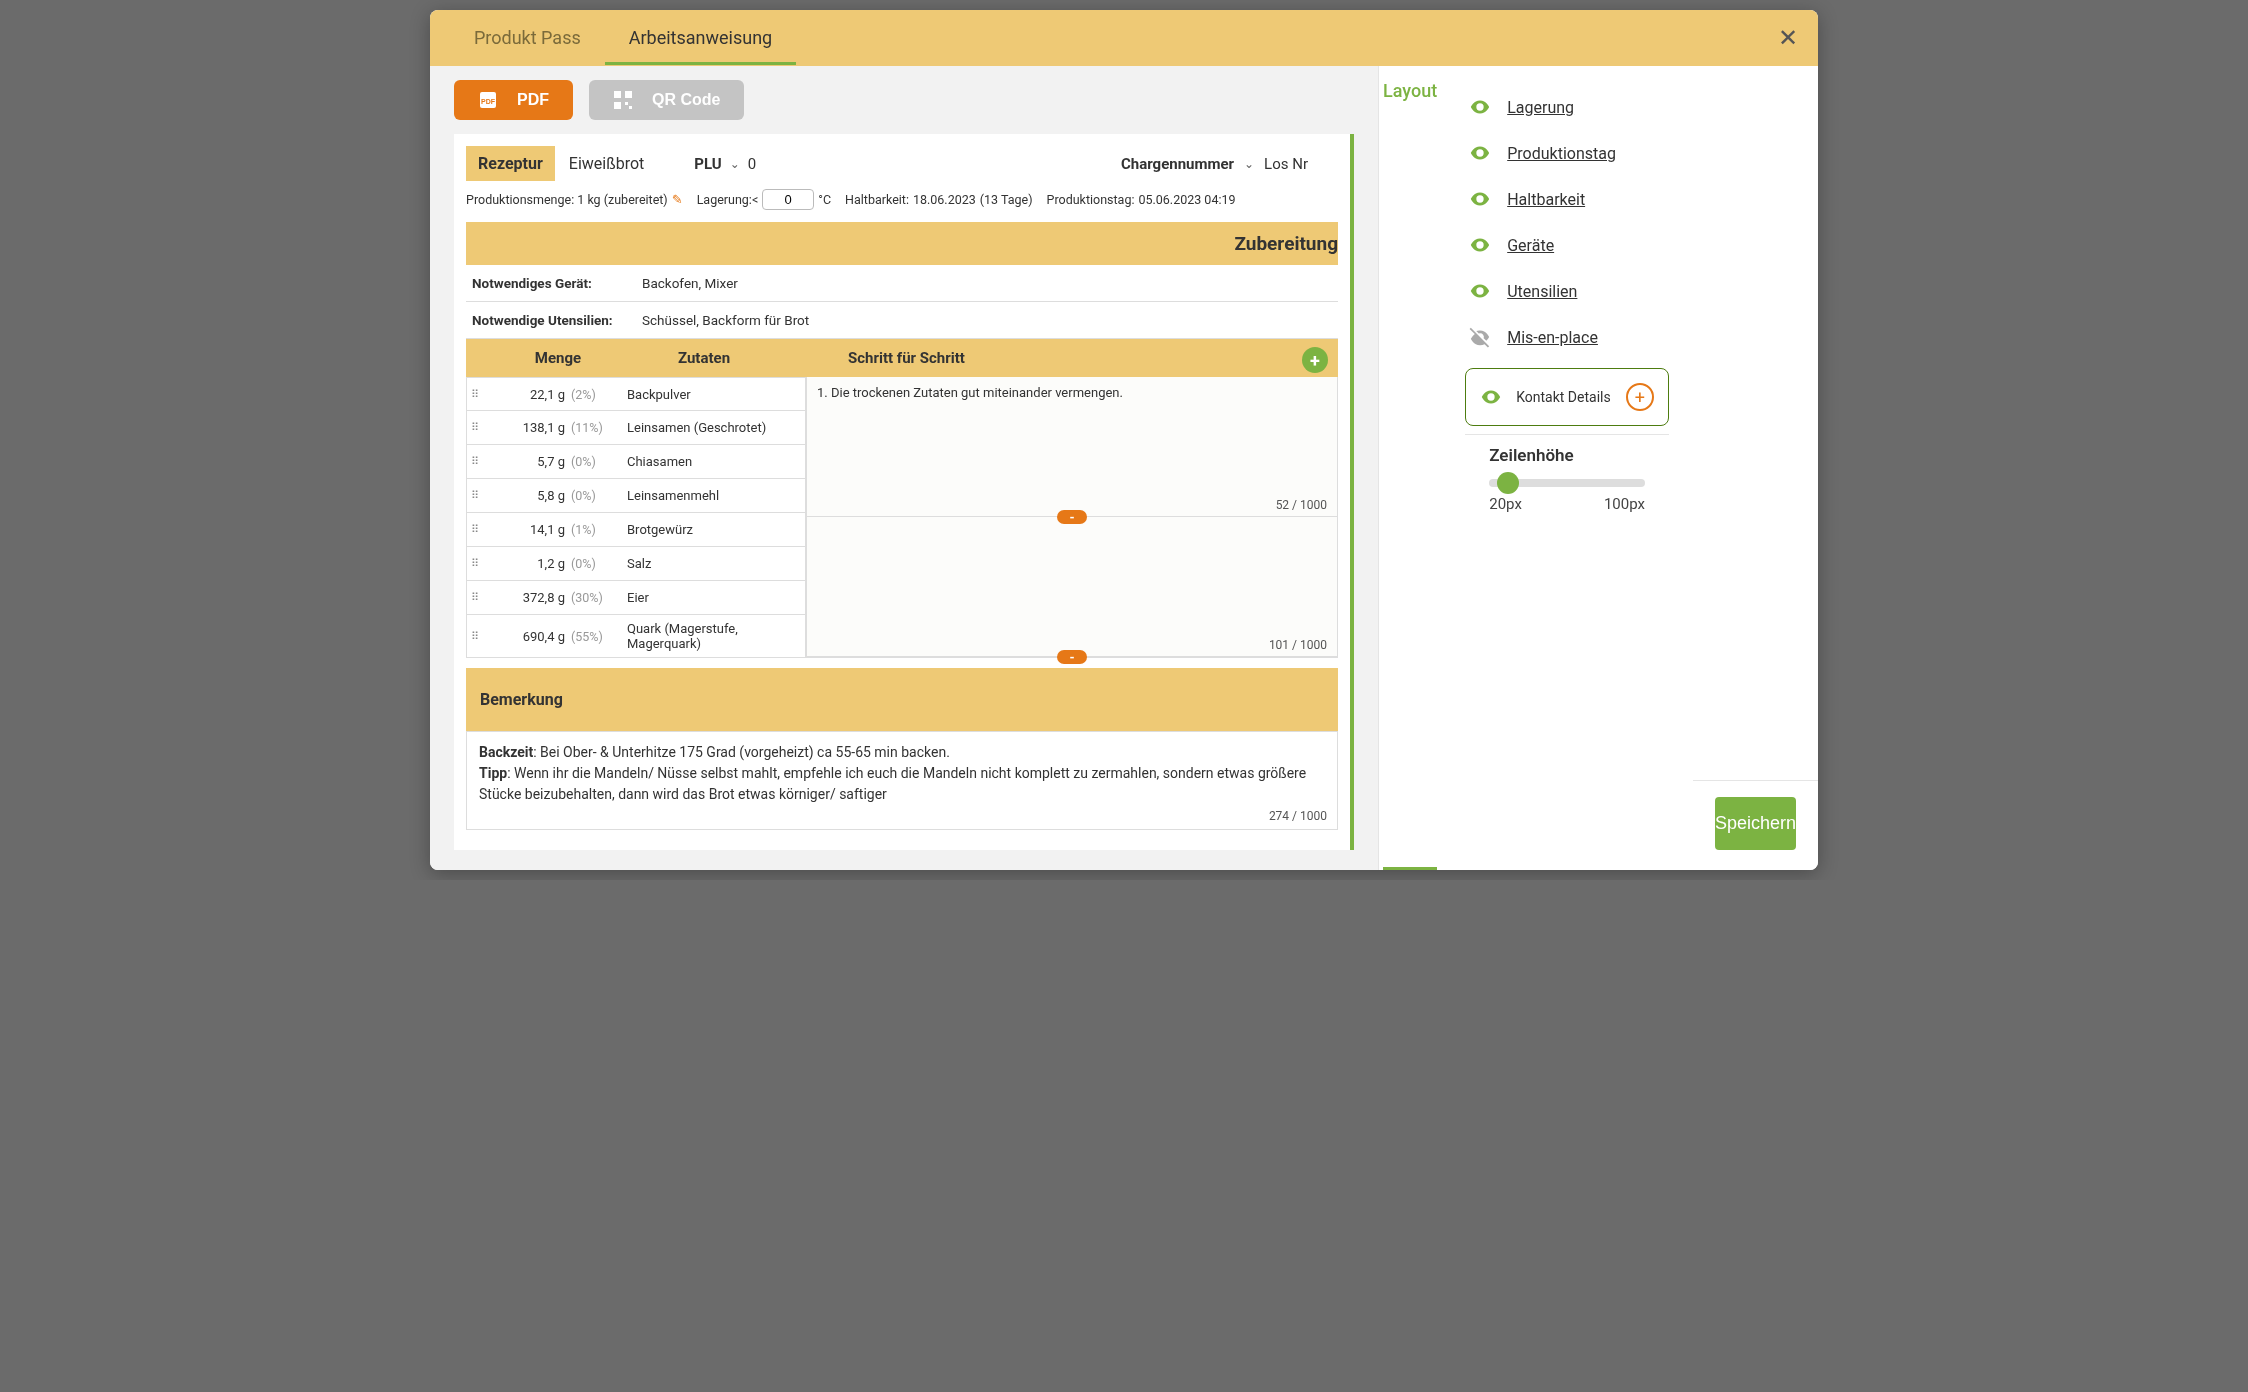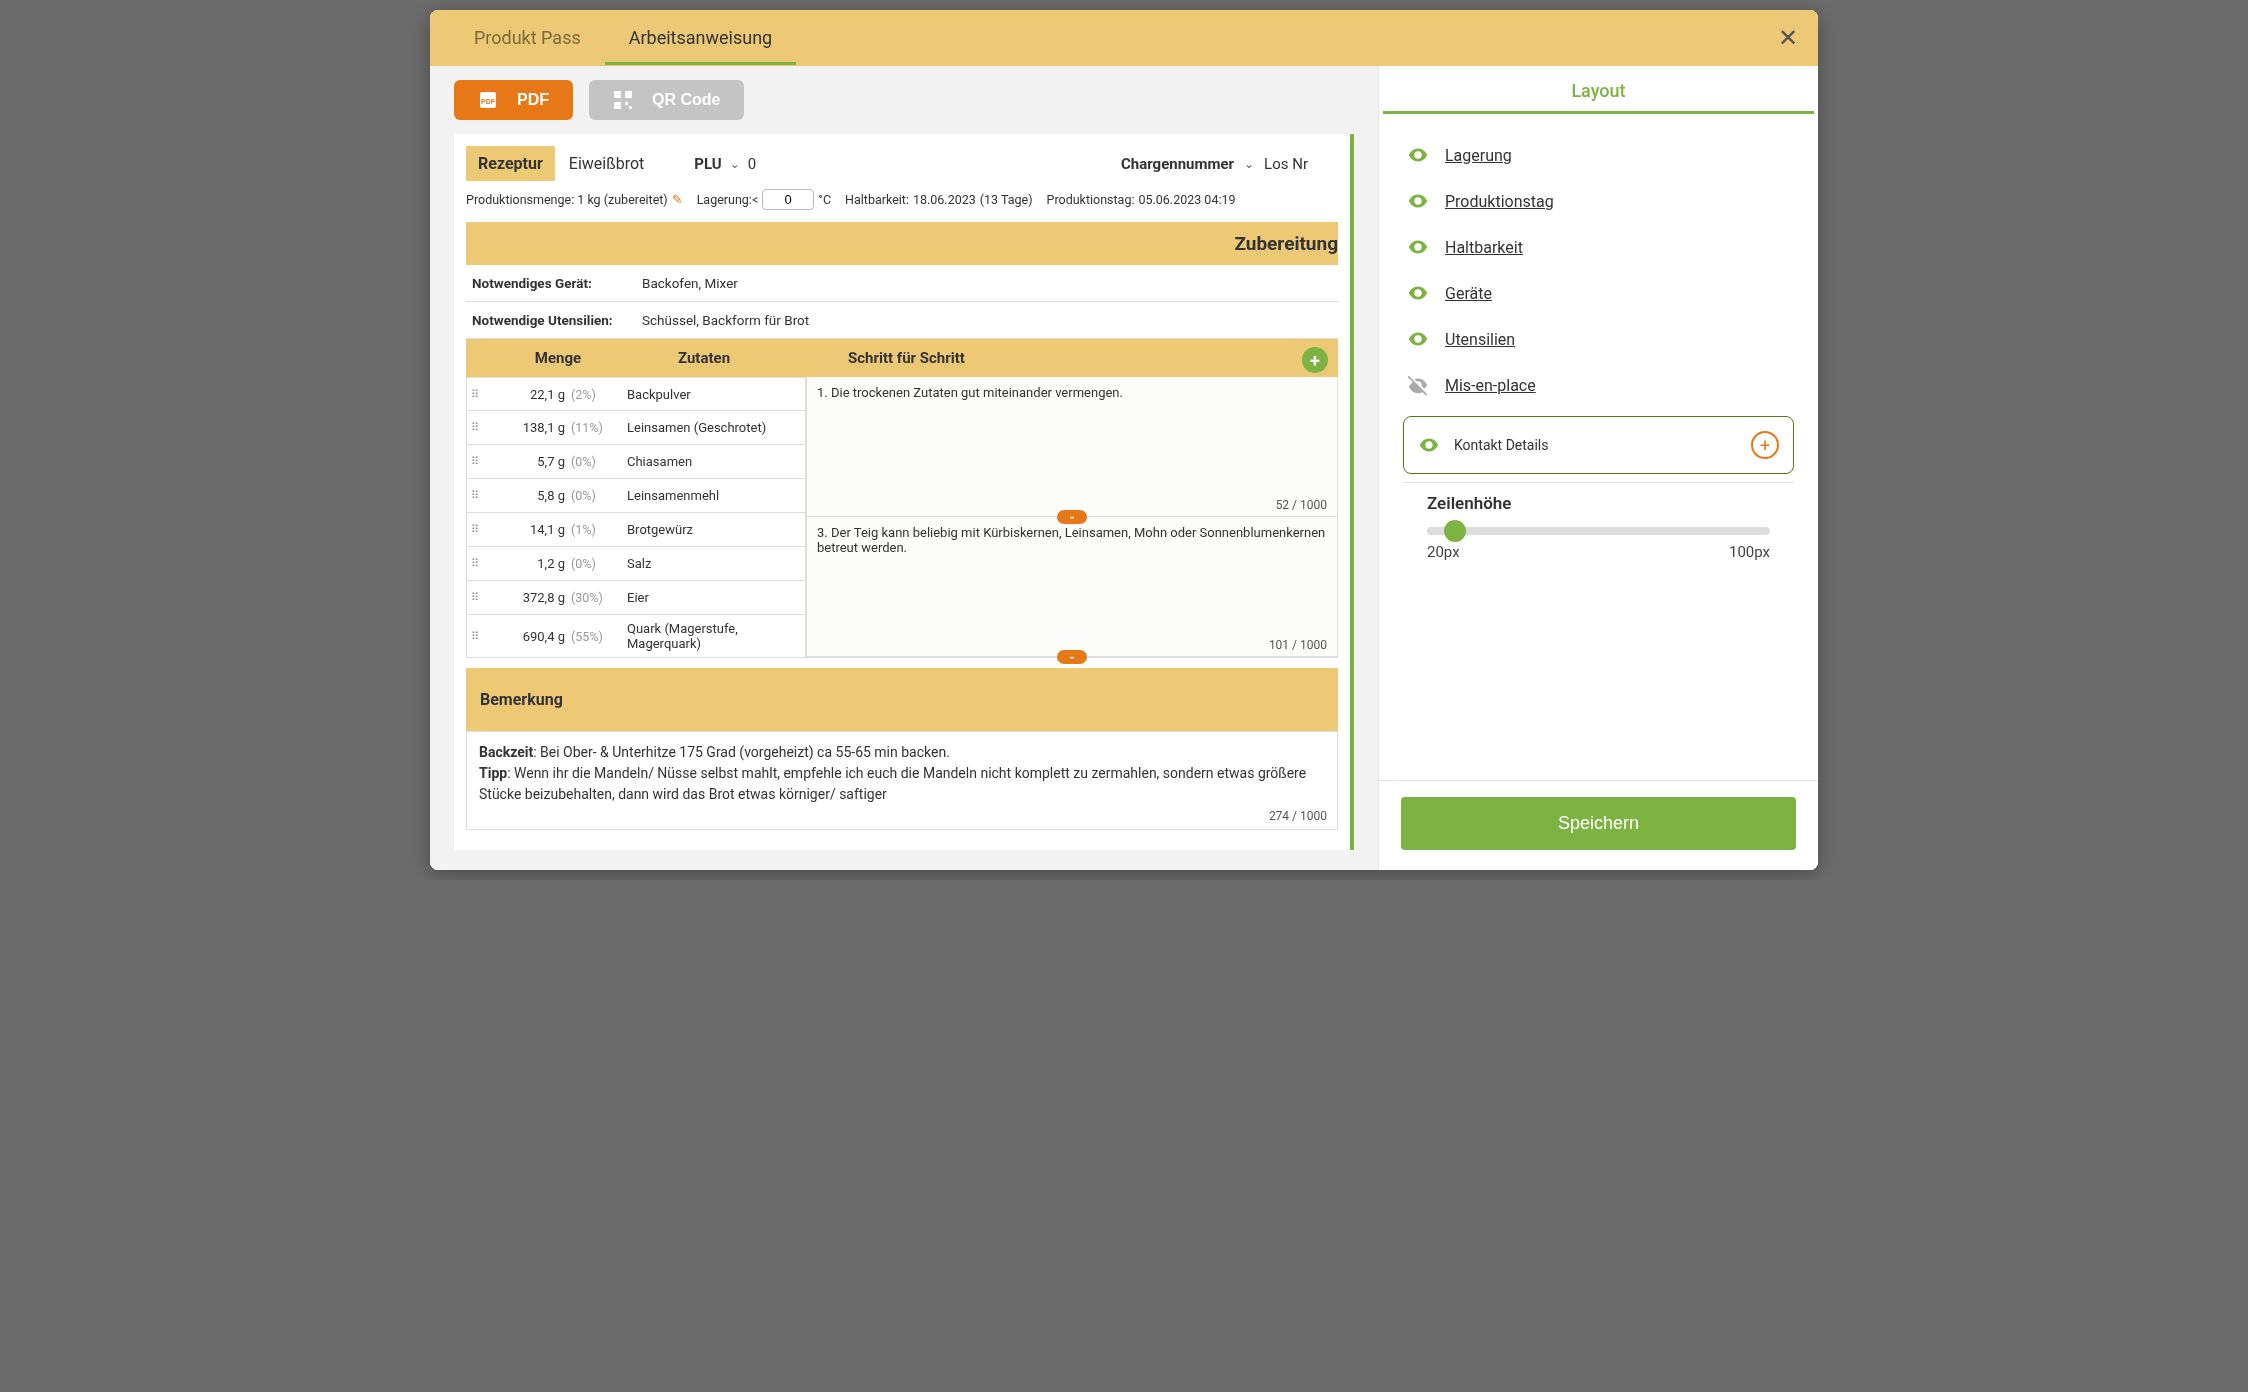"Layout" .right-pane { flex-direction: column -> row }
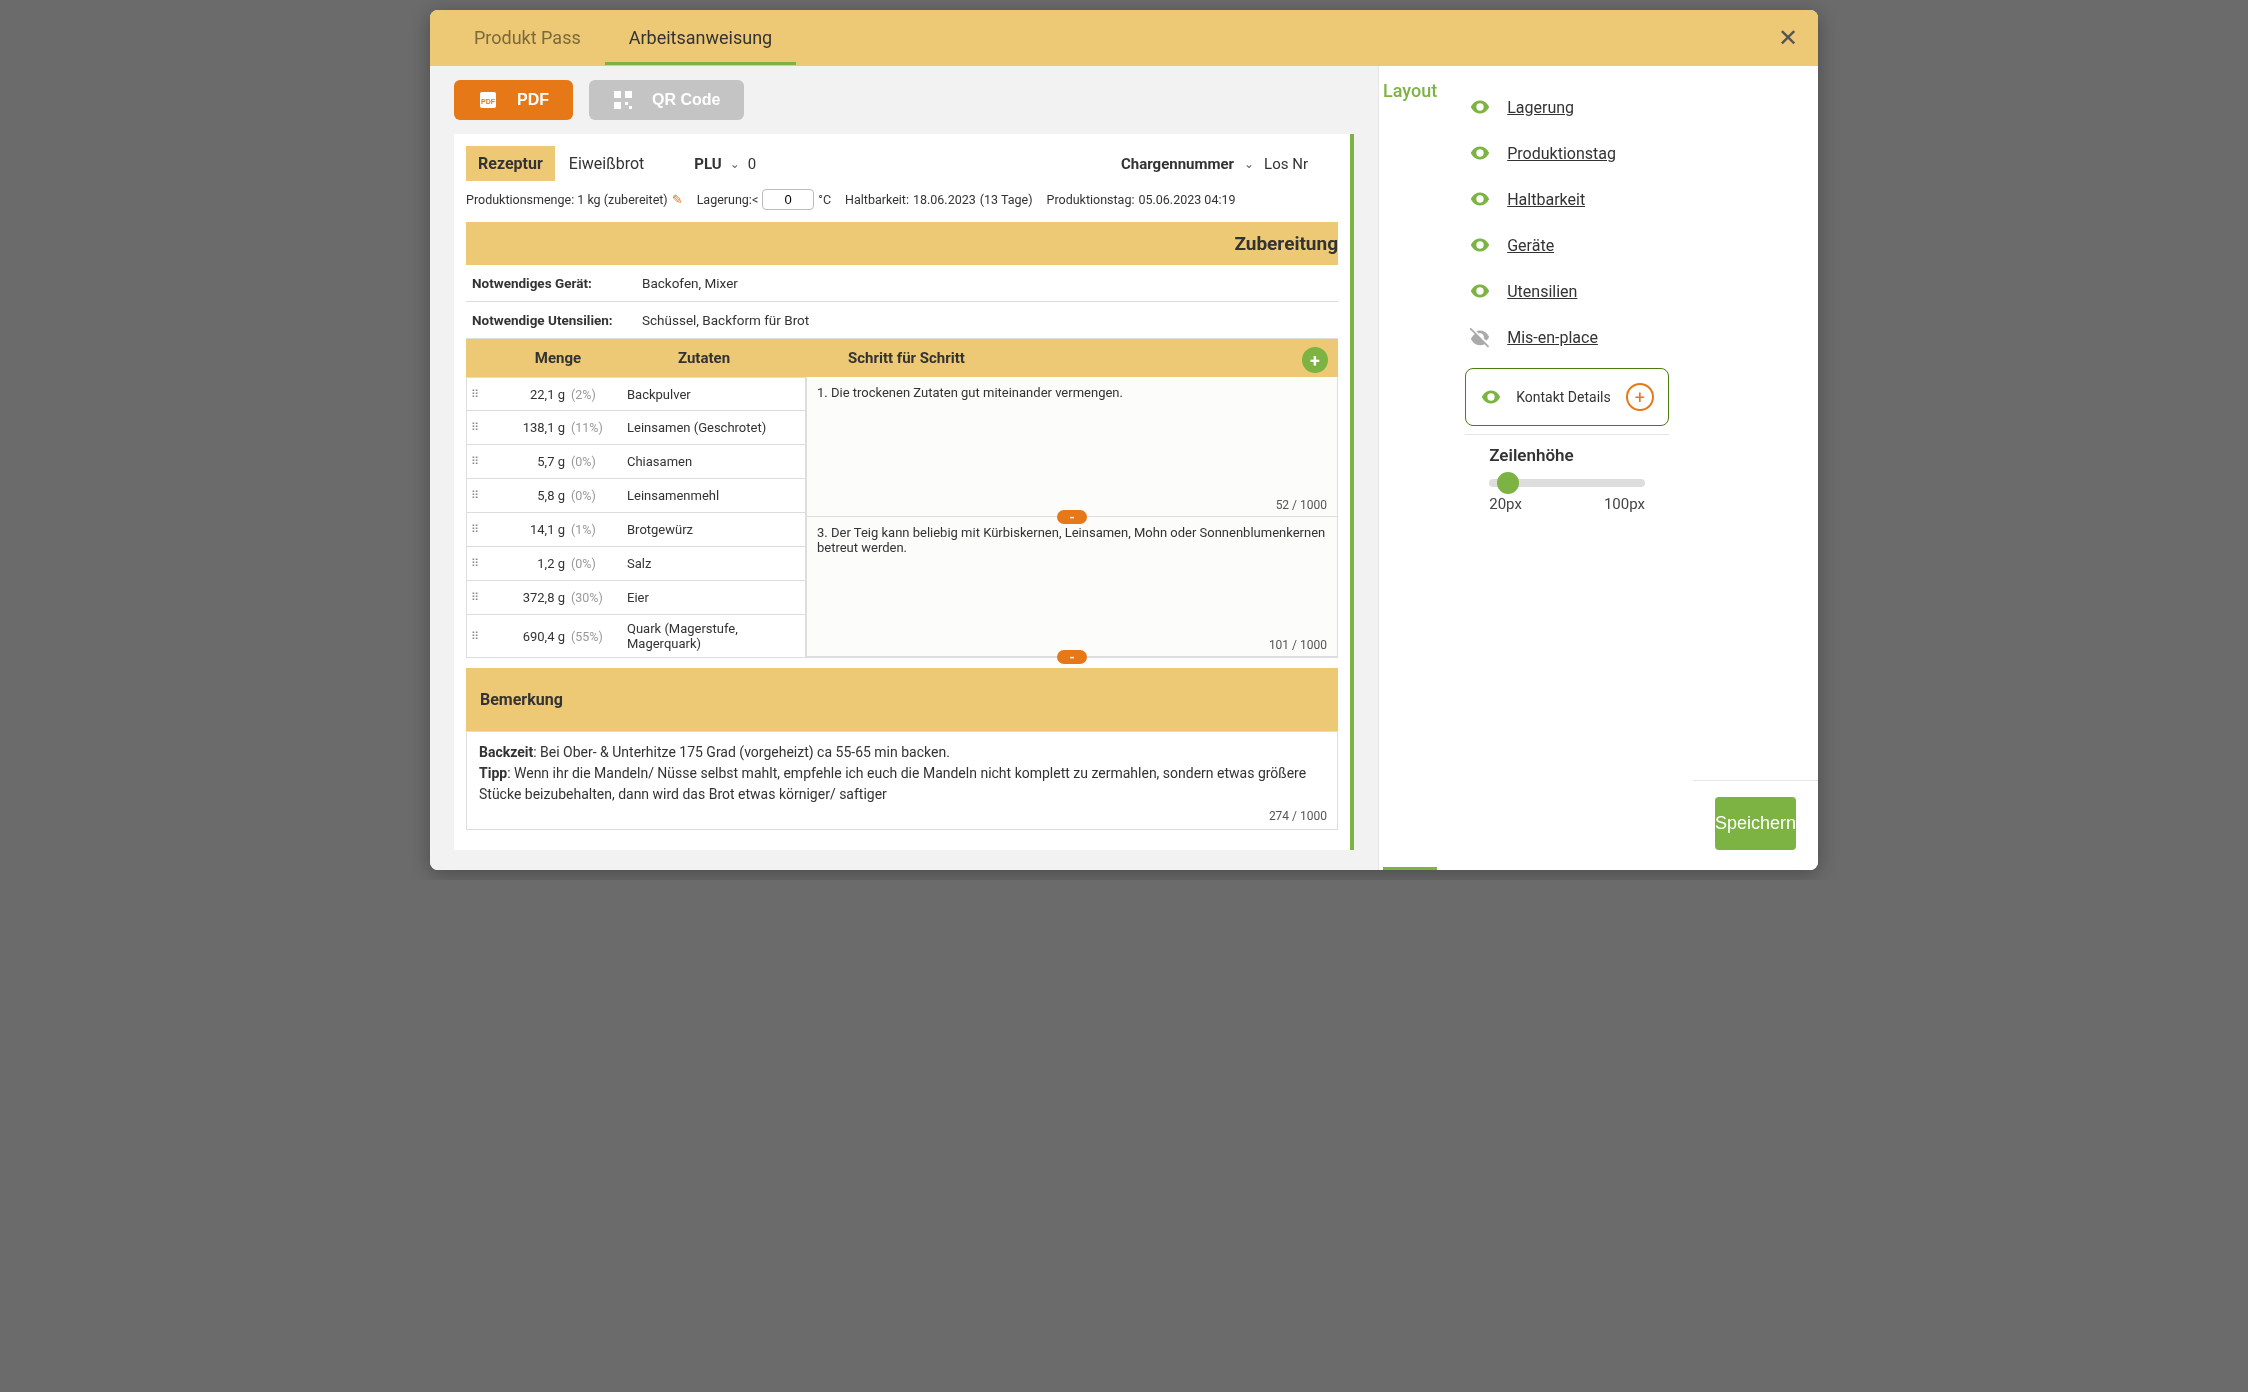"3. Der Teig kann beliebig" div { html: <div>3. Der Teig kann beliebig mit Kürbiskernen, Leinsamen, Mohn oder Sonnenblumenkernen betreut werden.</div> -> none }
